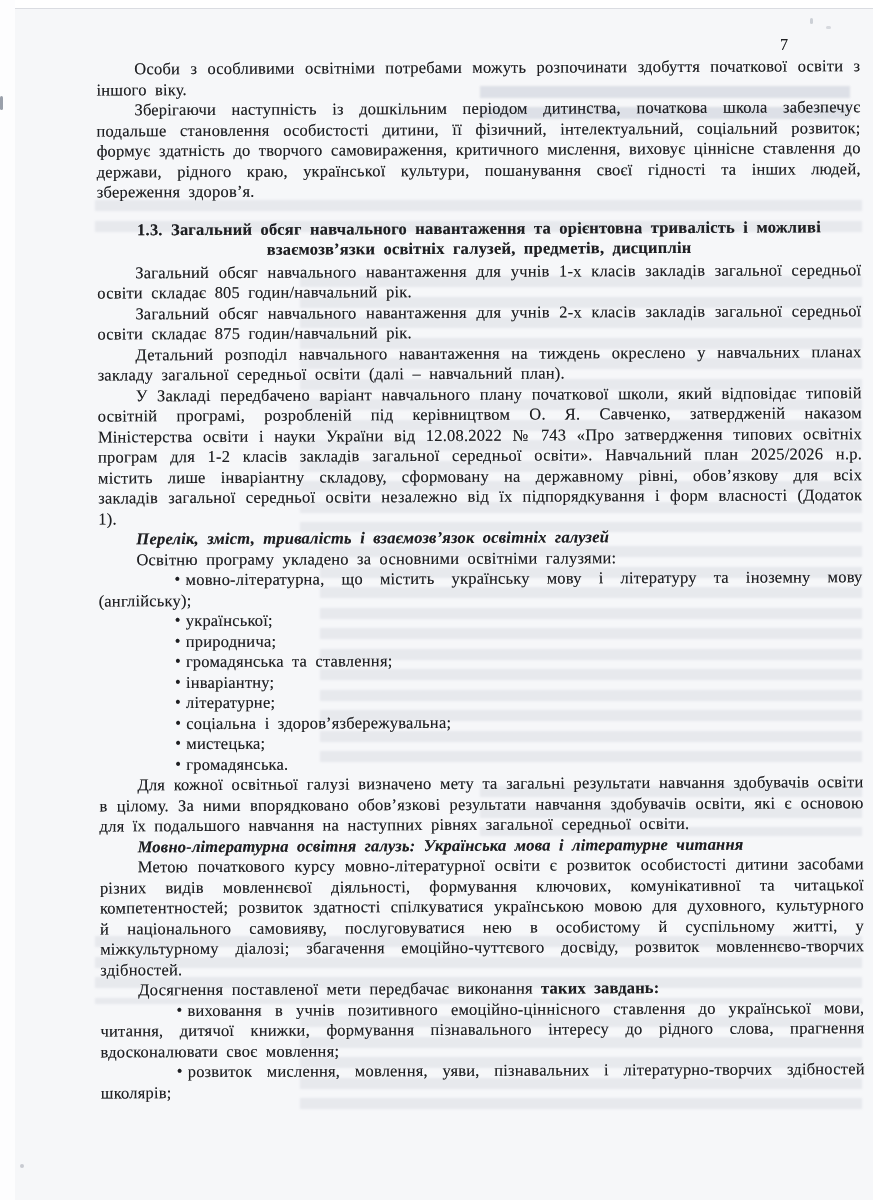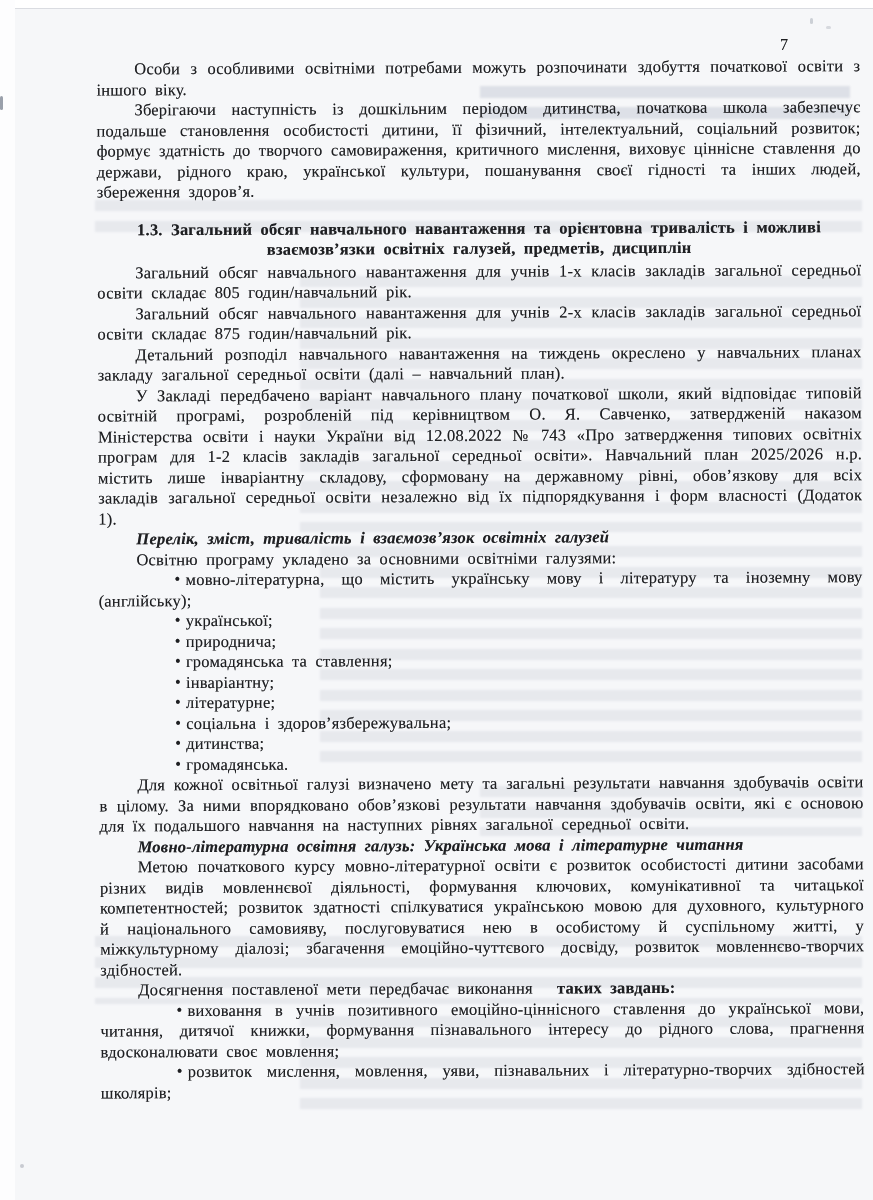"дитинства;" span { text: дитинства -> мистецька }
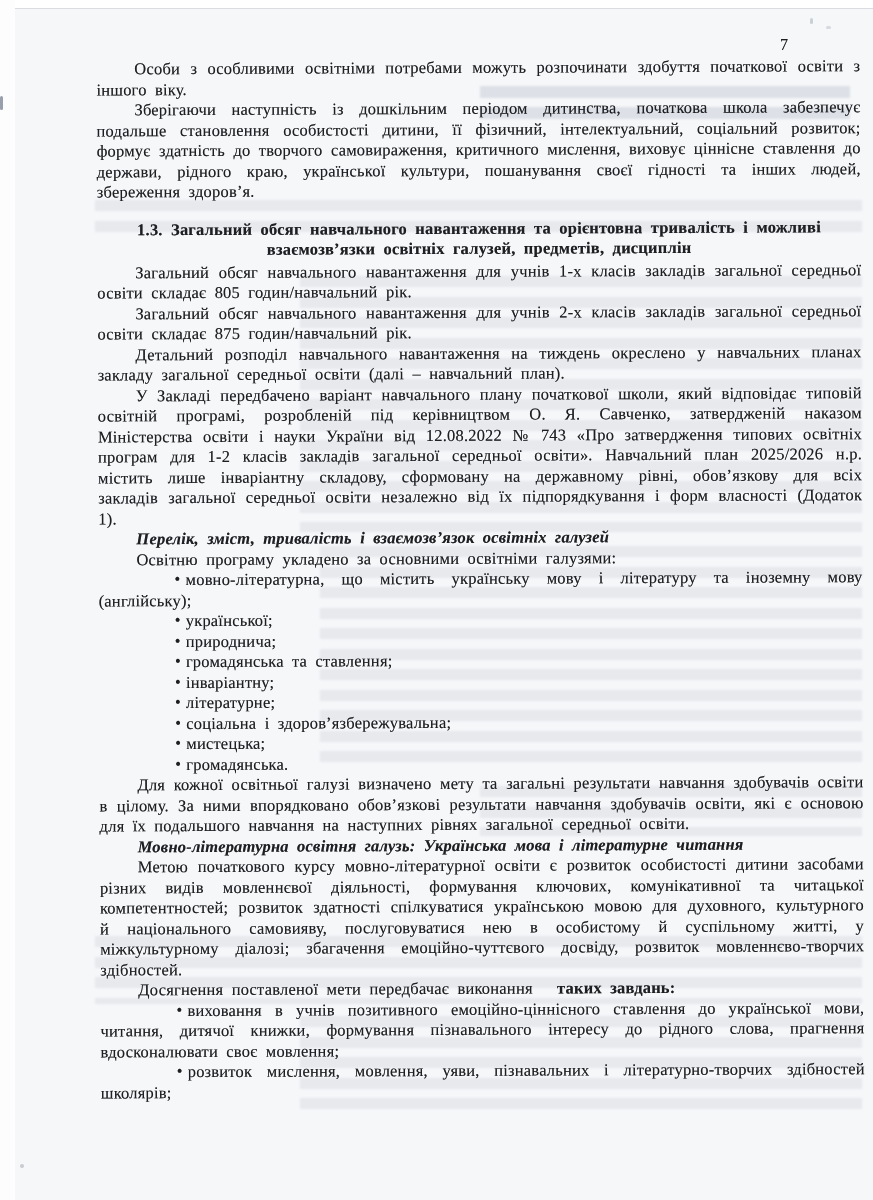"таких завдань:" .tail-bold { margin-left: 16px -> none }
